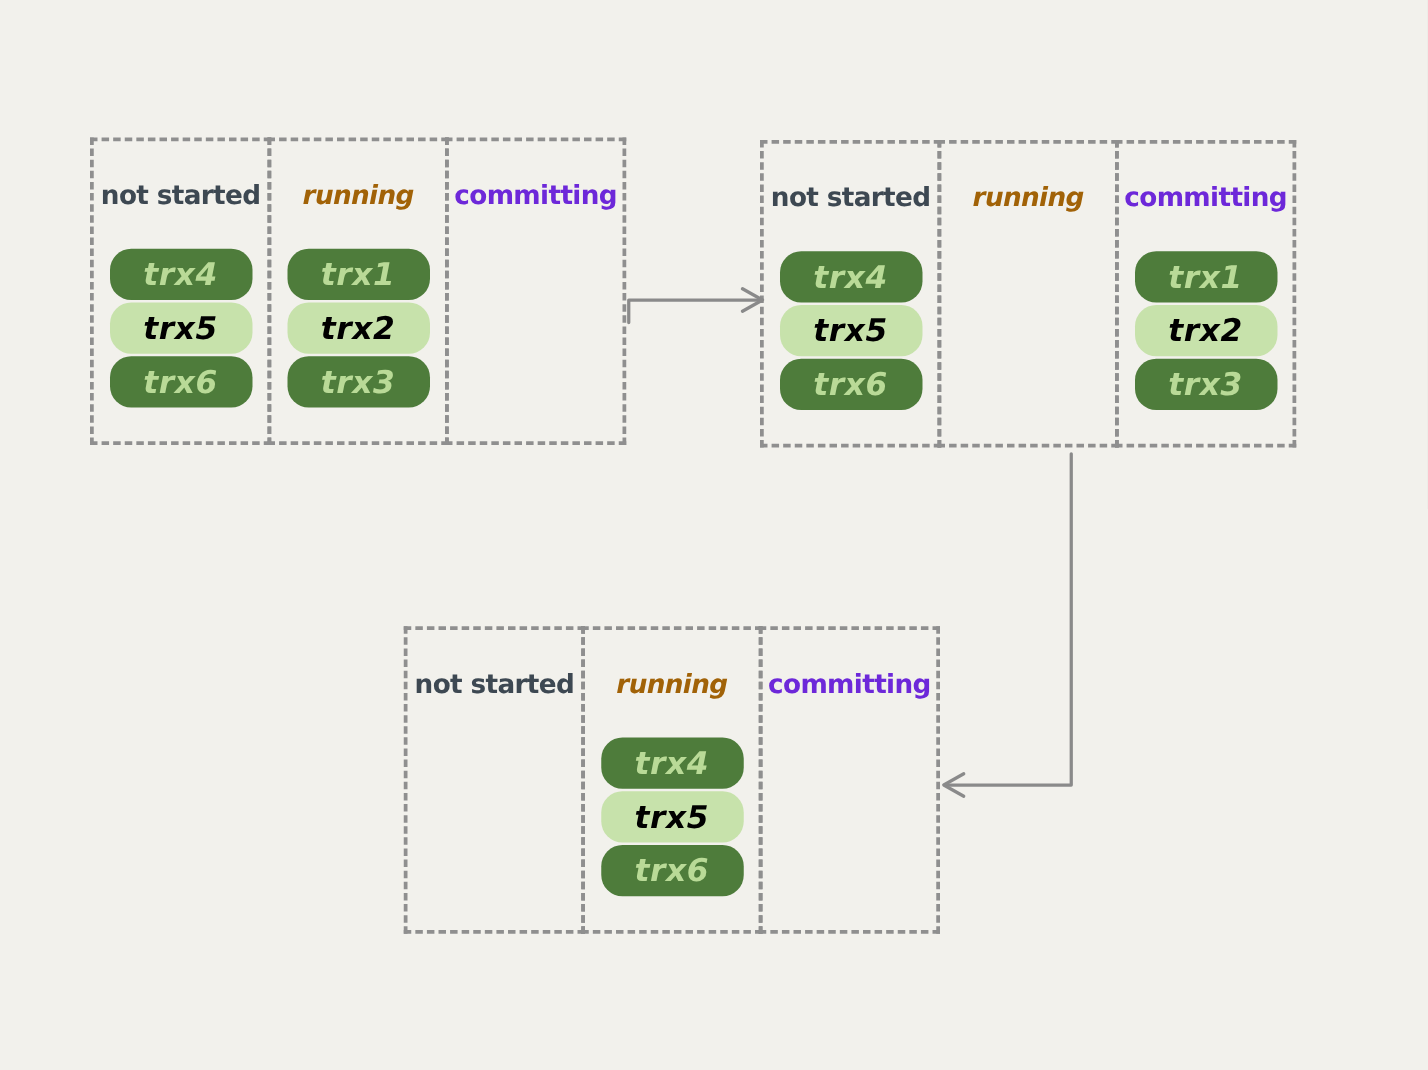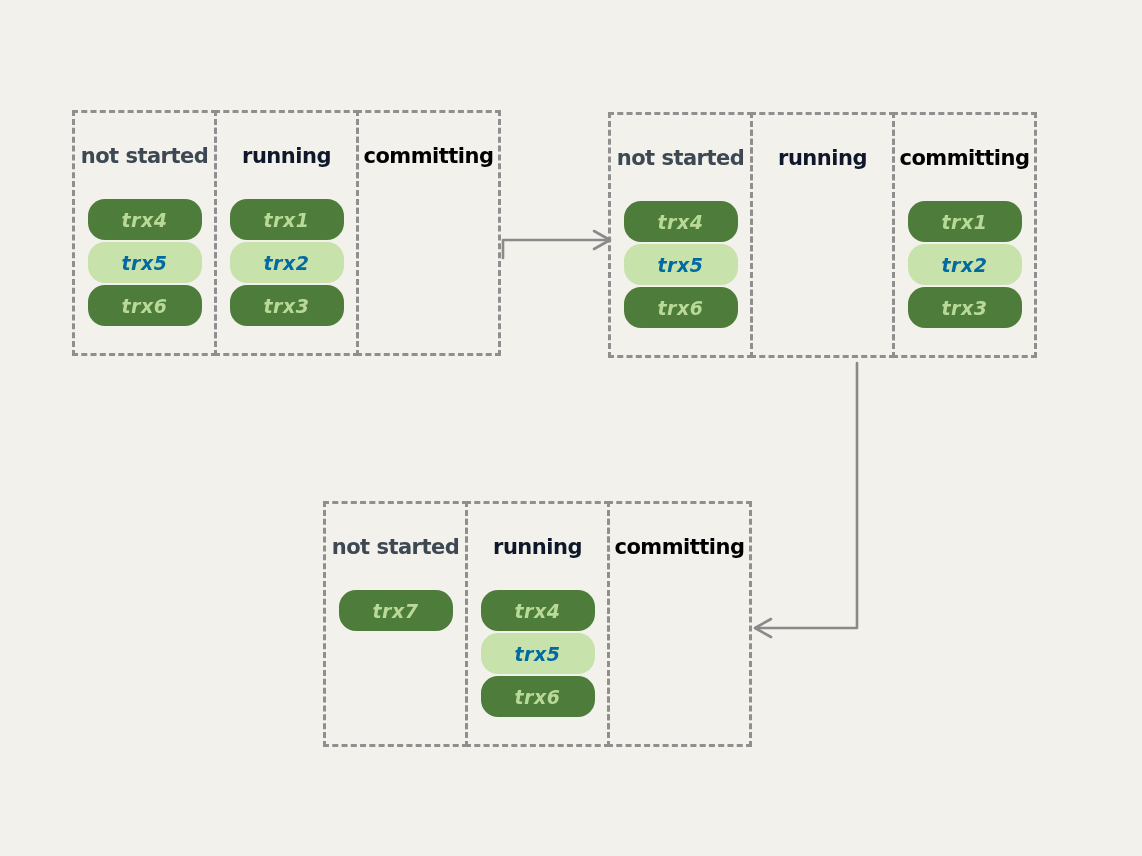"running" .state-label.running { color: #0f172a -> #a16207; font-style: none -> italic }
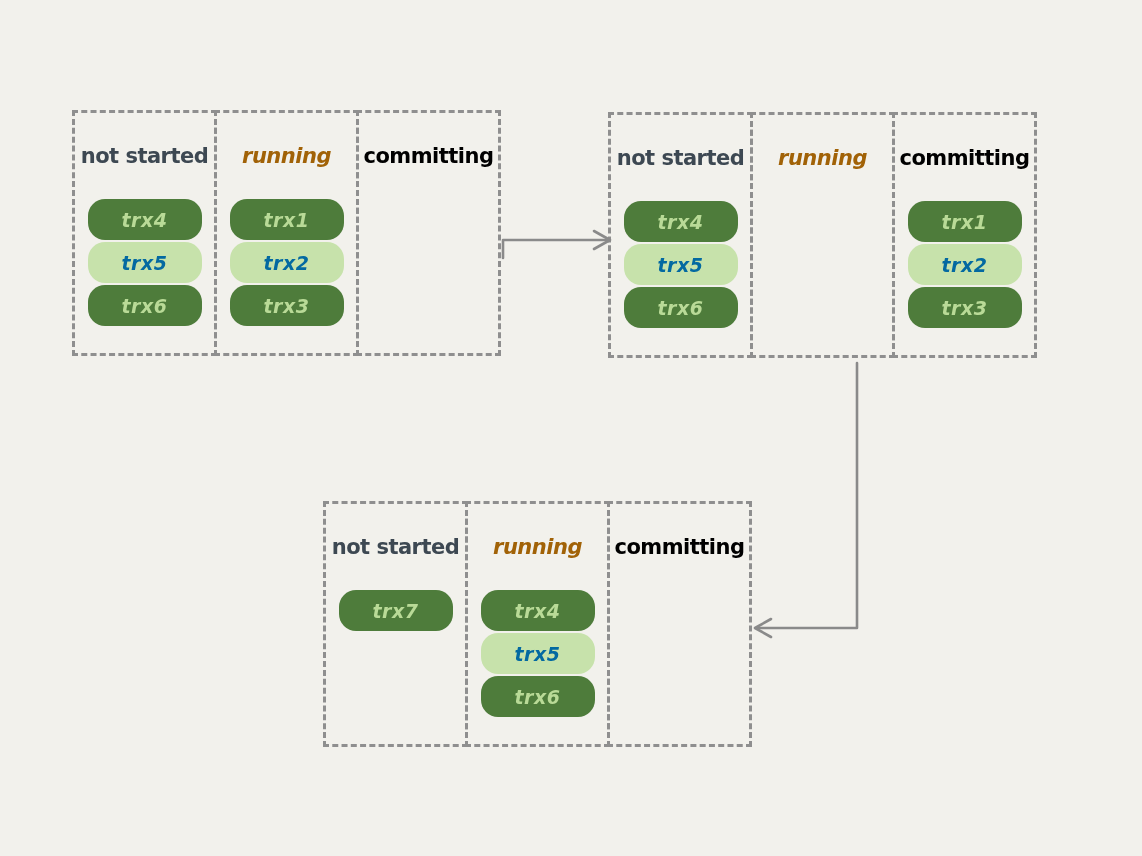"committing" .state-label.committing { color: #000000 -> #6d28d9 }
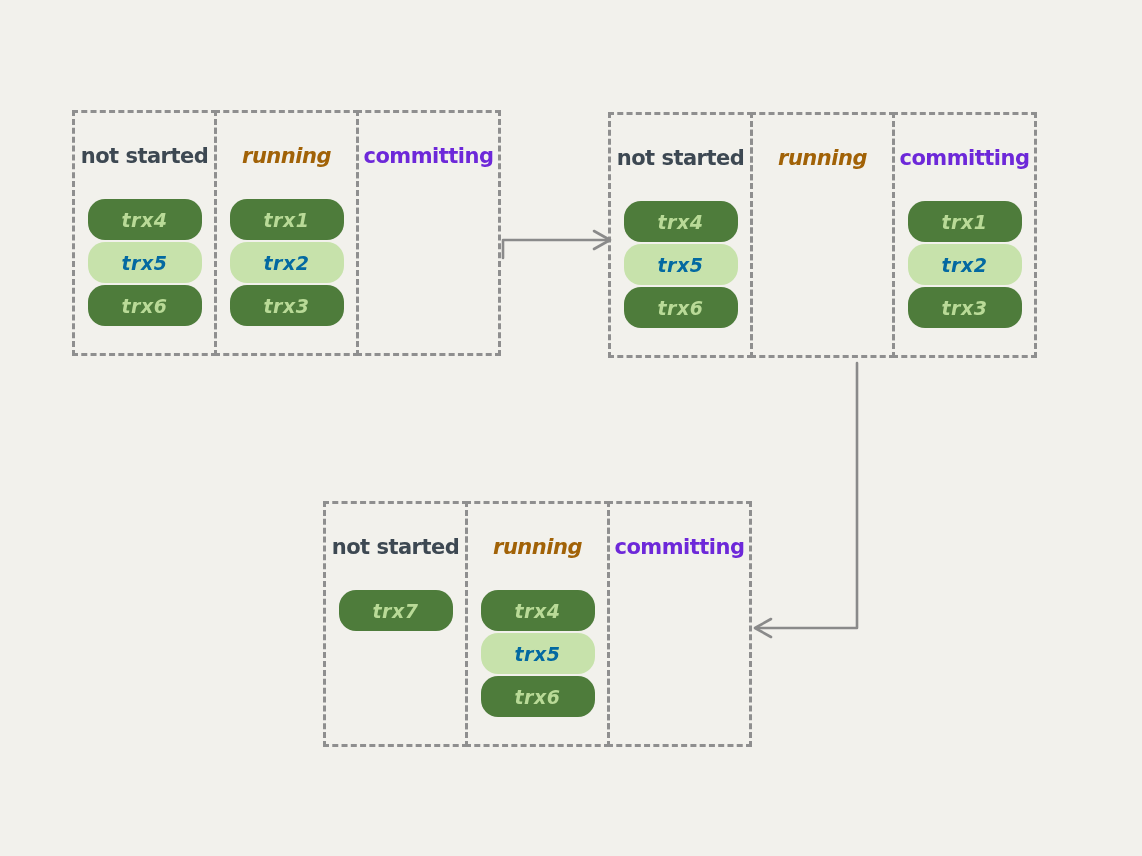"trx4" .pill { font-size: 19px -> 25px }
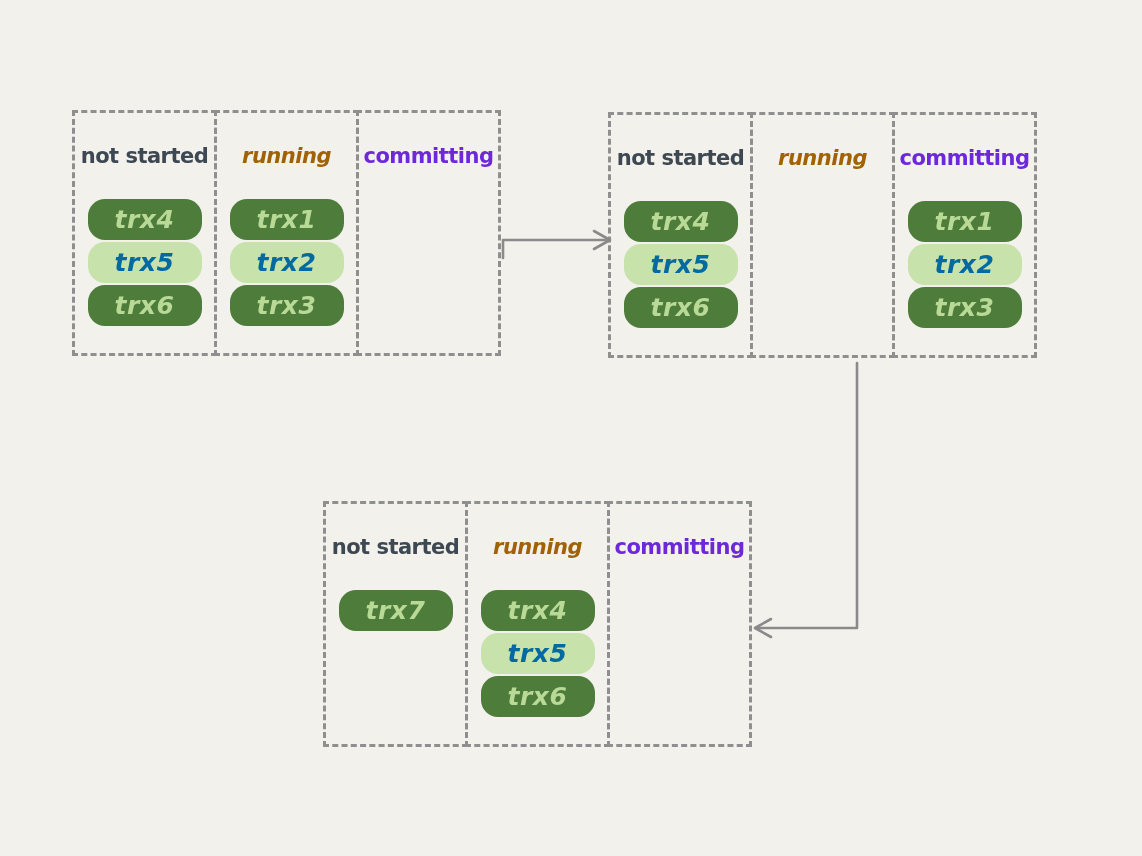"trx5" .pill.light { color: #0369a1 -> #000000 }
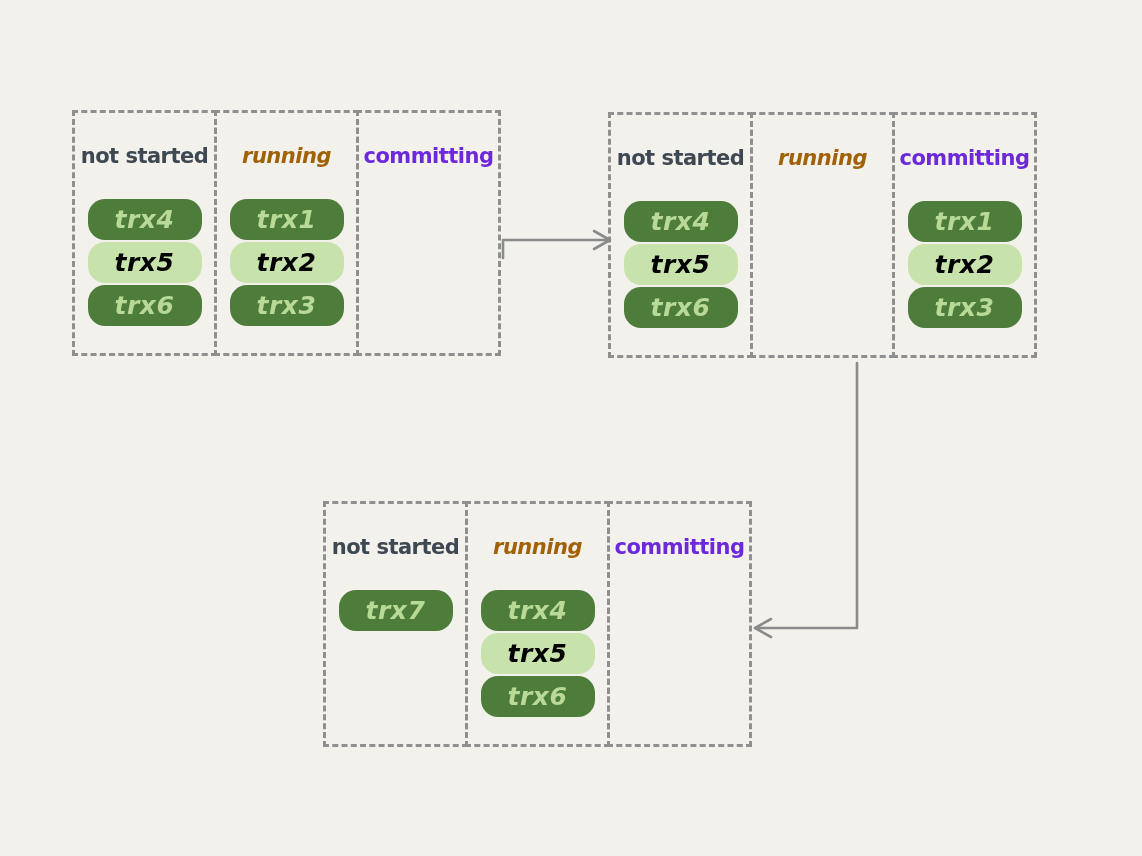"trx7" div.pill { html: <div>trx7</div> -> none }
